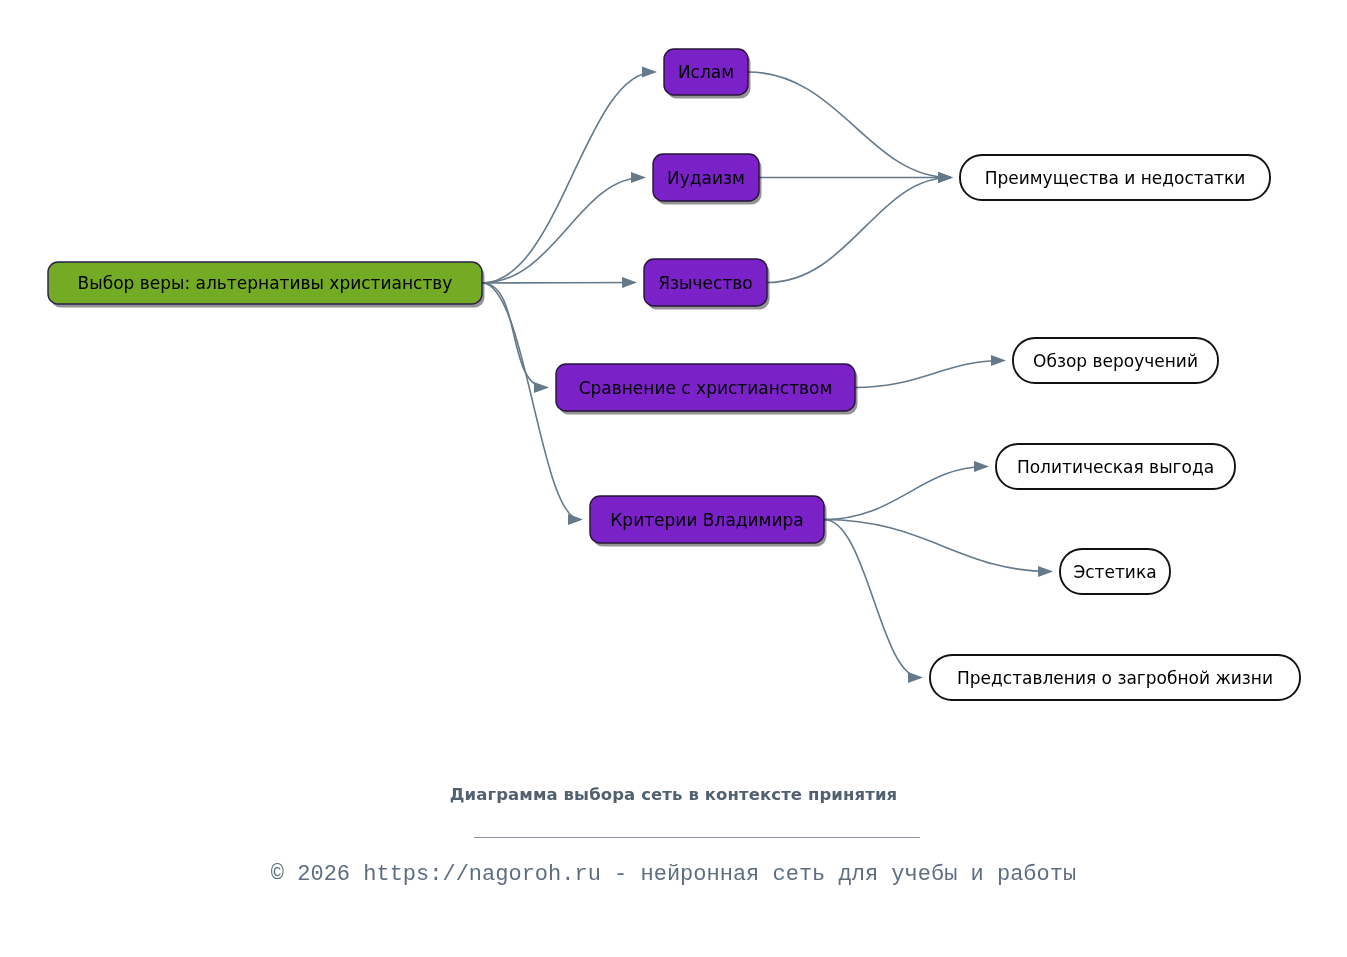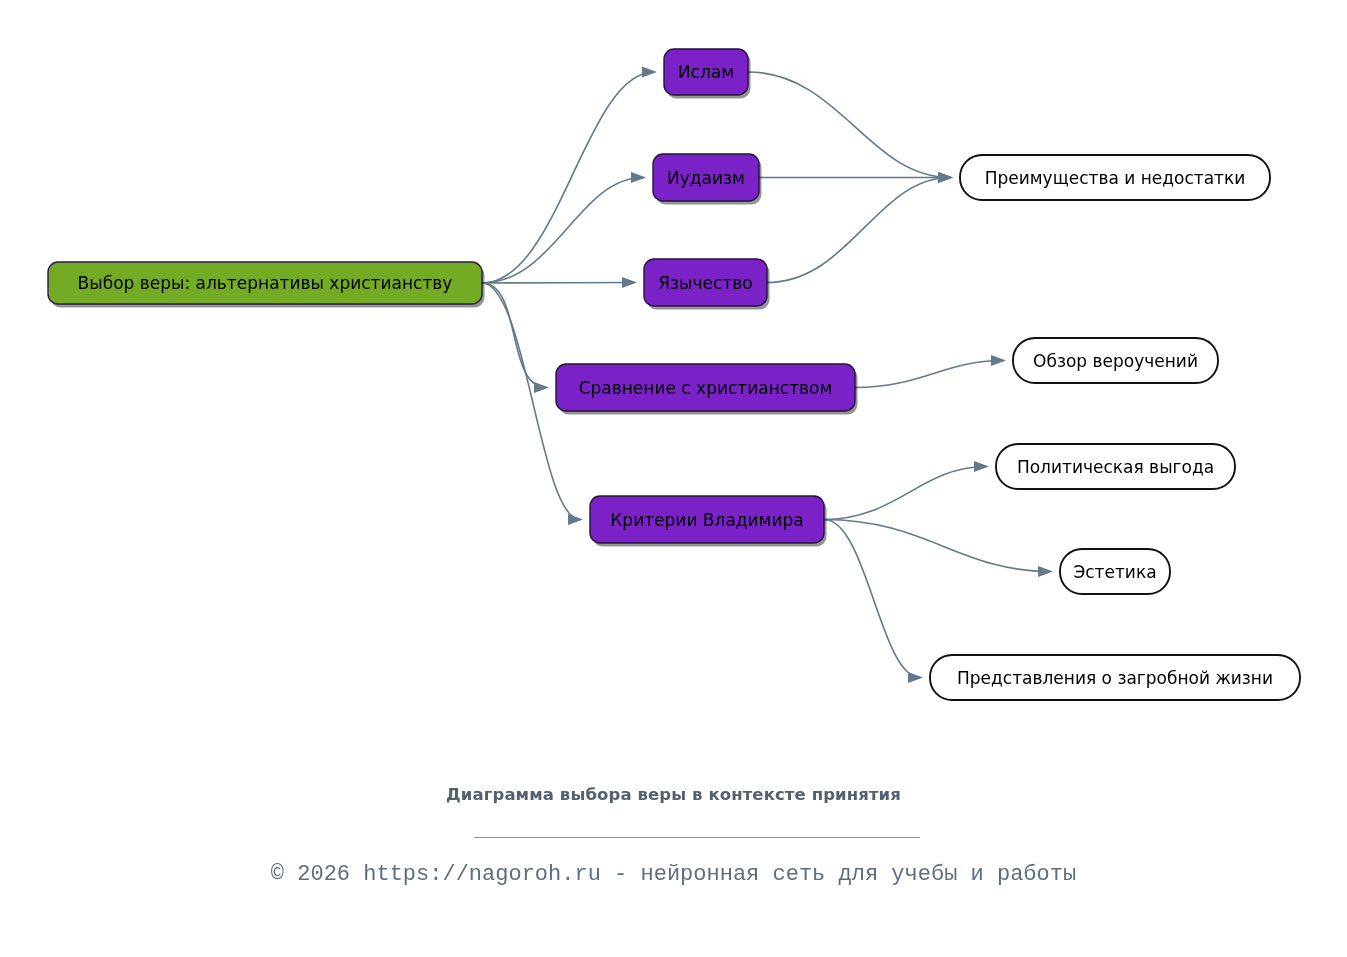"Диаграмма выбора веры в контексте" div { text: веры -> сеть }
